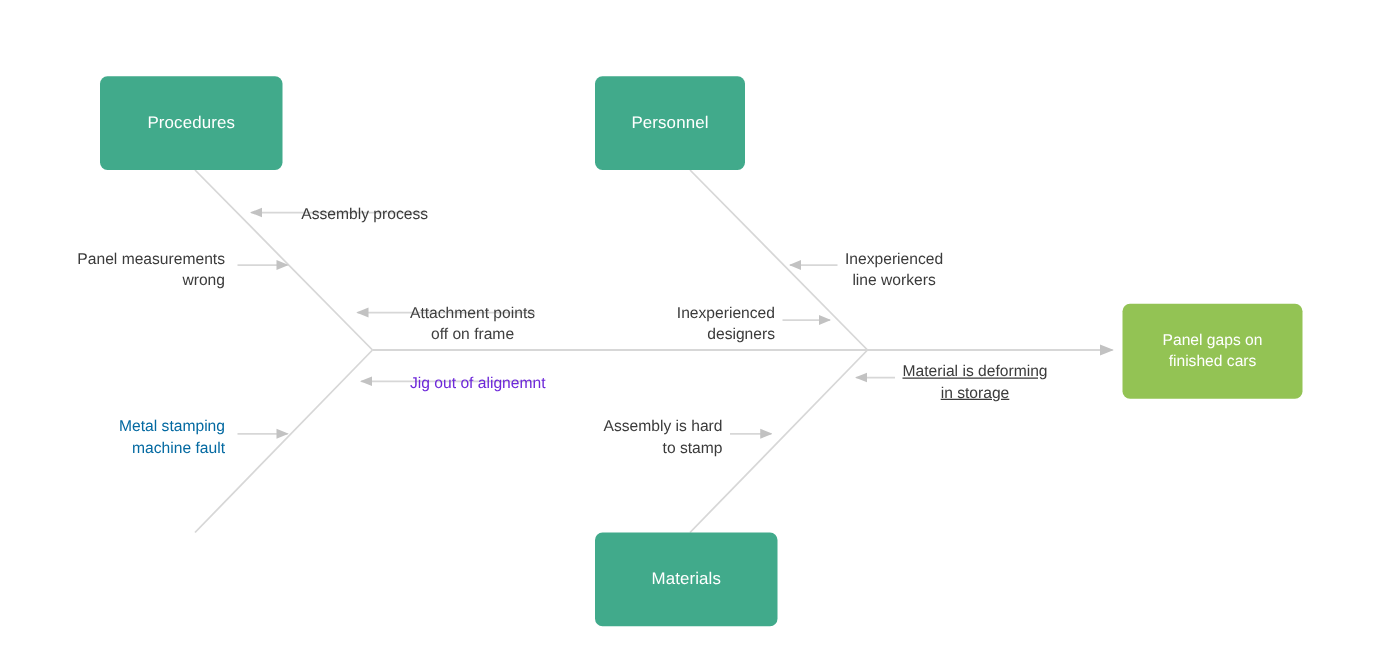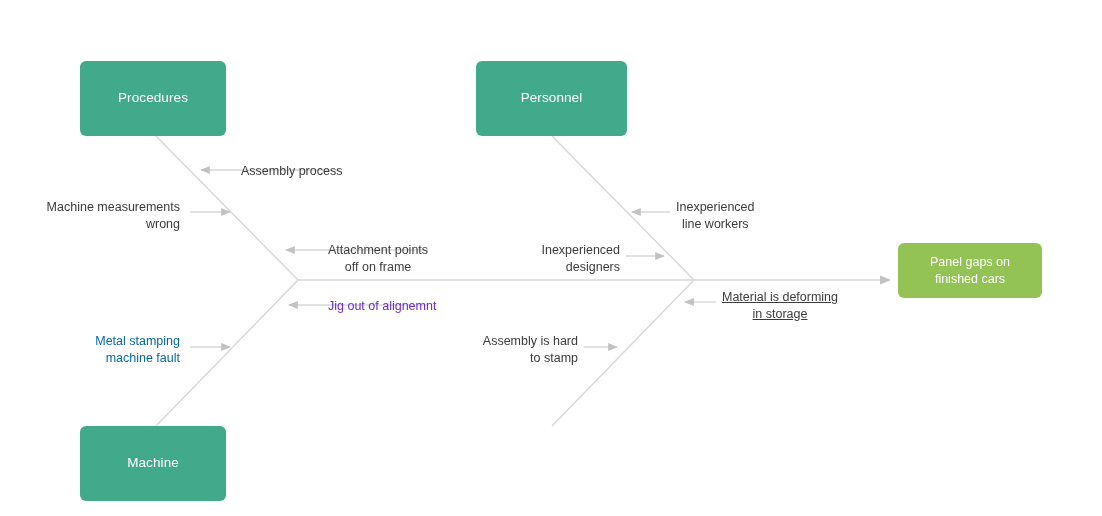"Personnel" div.cat-box { width: 151px -> 120px }
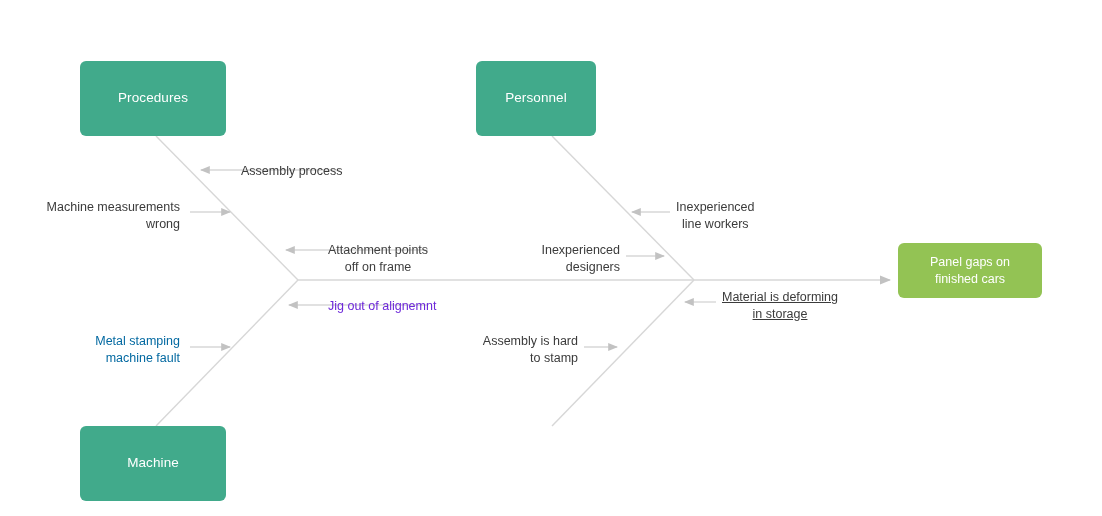"Machine measurements" div.cause-label { text: Machine -> Panel }
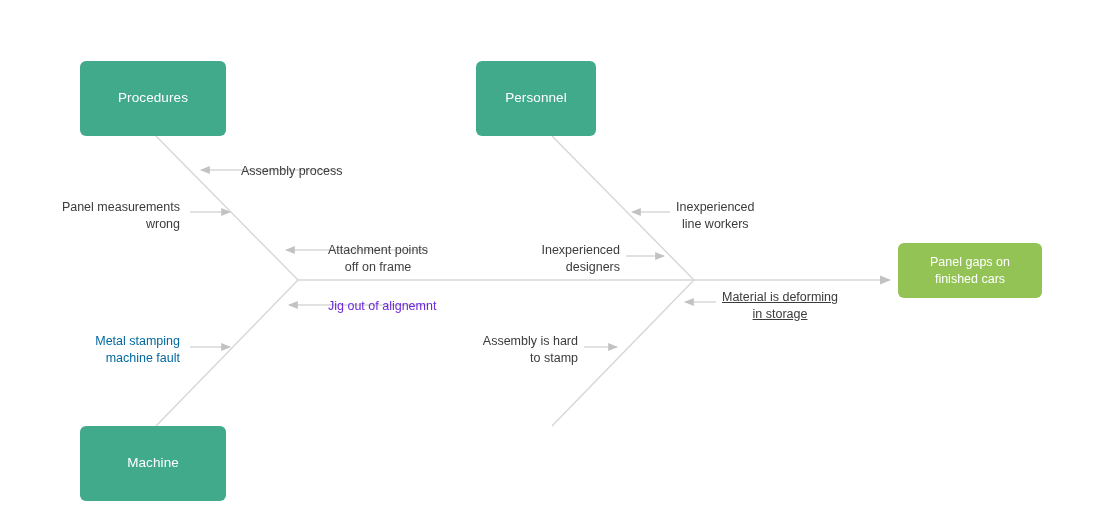"Panel gaps on" div.effect-box { height: 55px -> 76px }
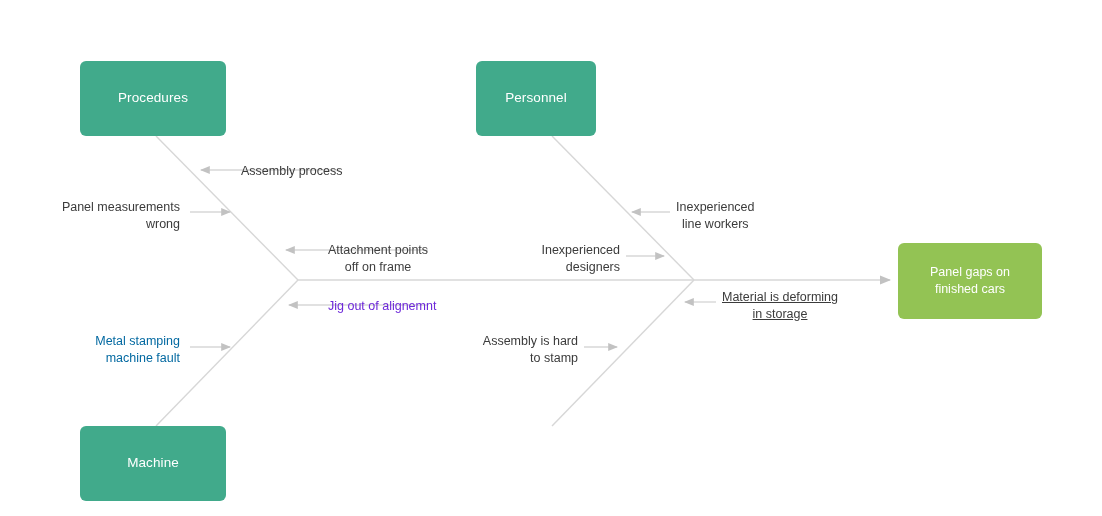"Machine" div.cat-box { html: <div> <span>Machine</span> </div> -> none }
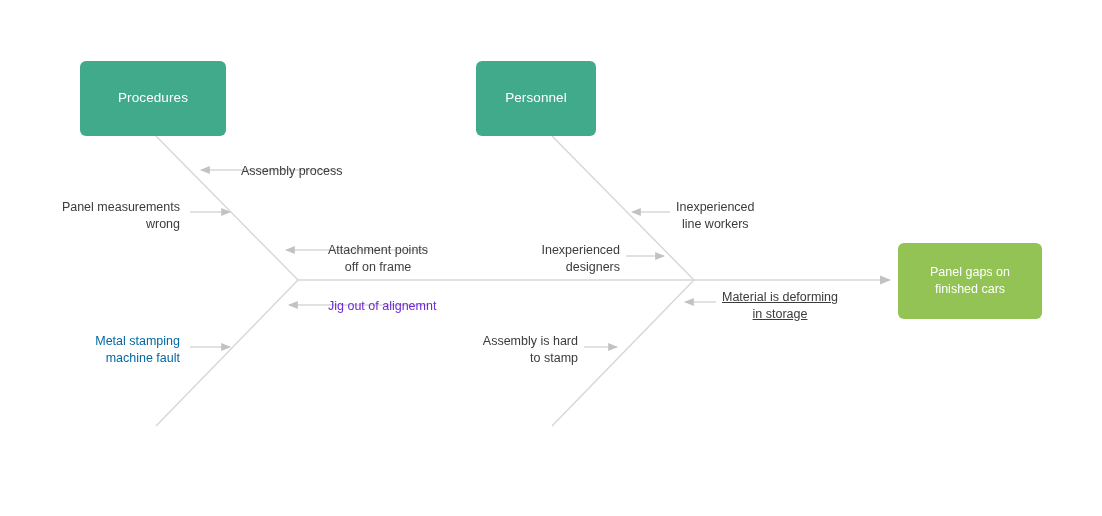"Materials" div.cat-box { html: none -> <div> <span>Materials</span> </div> }
